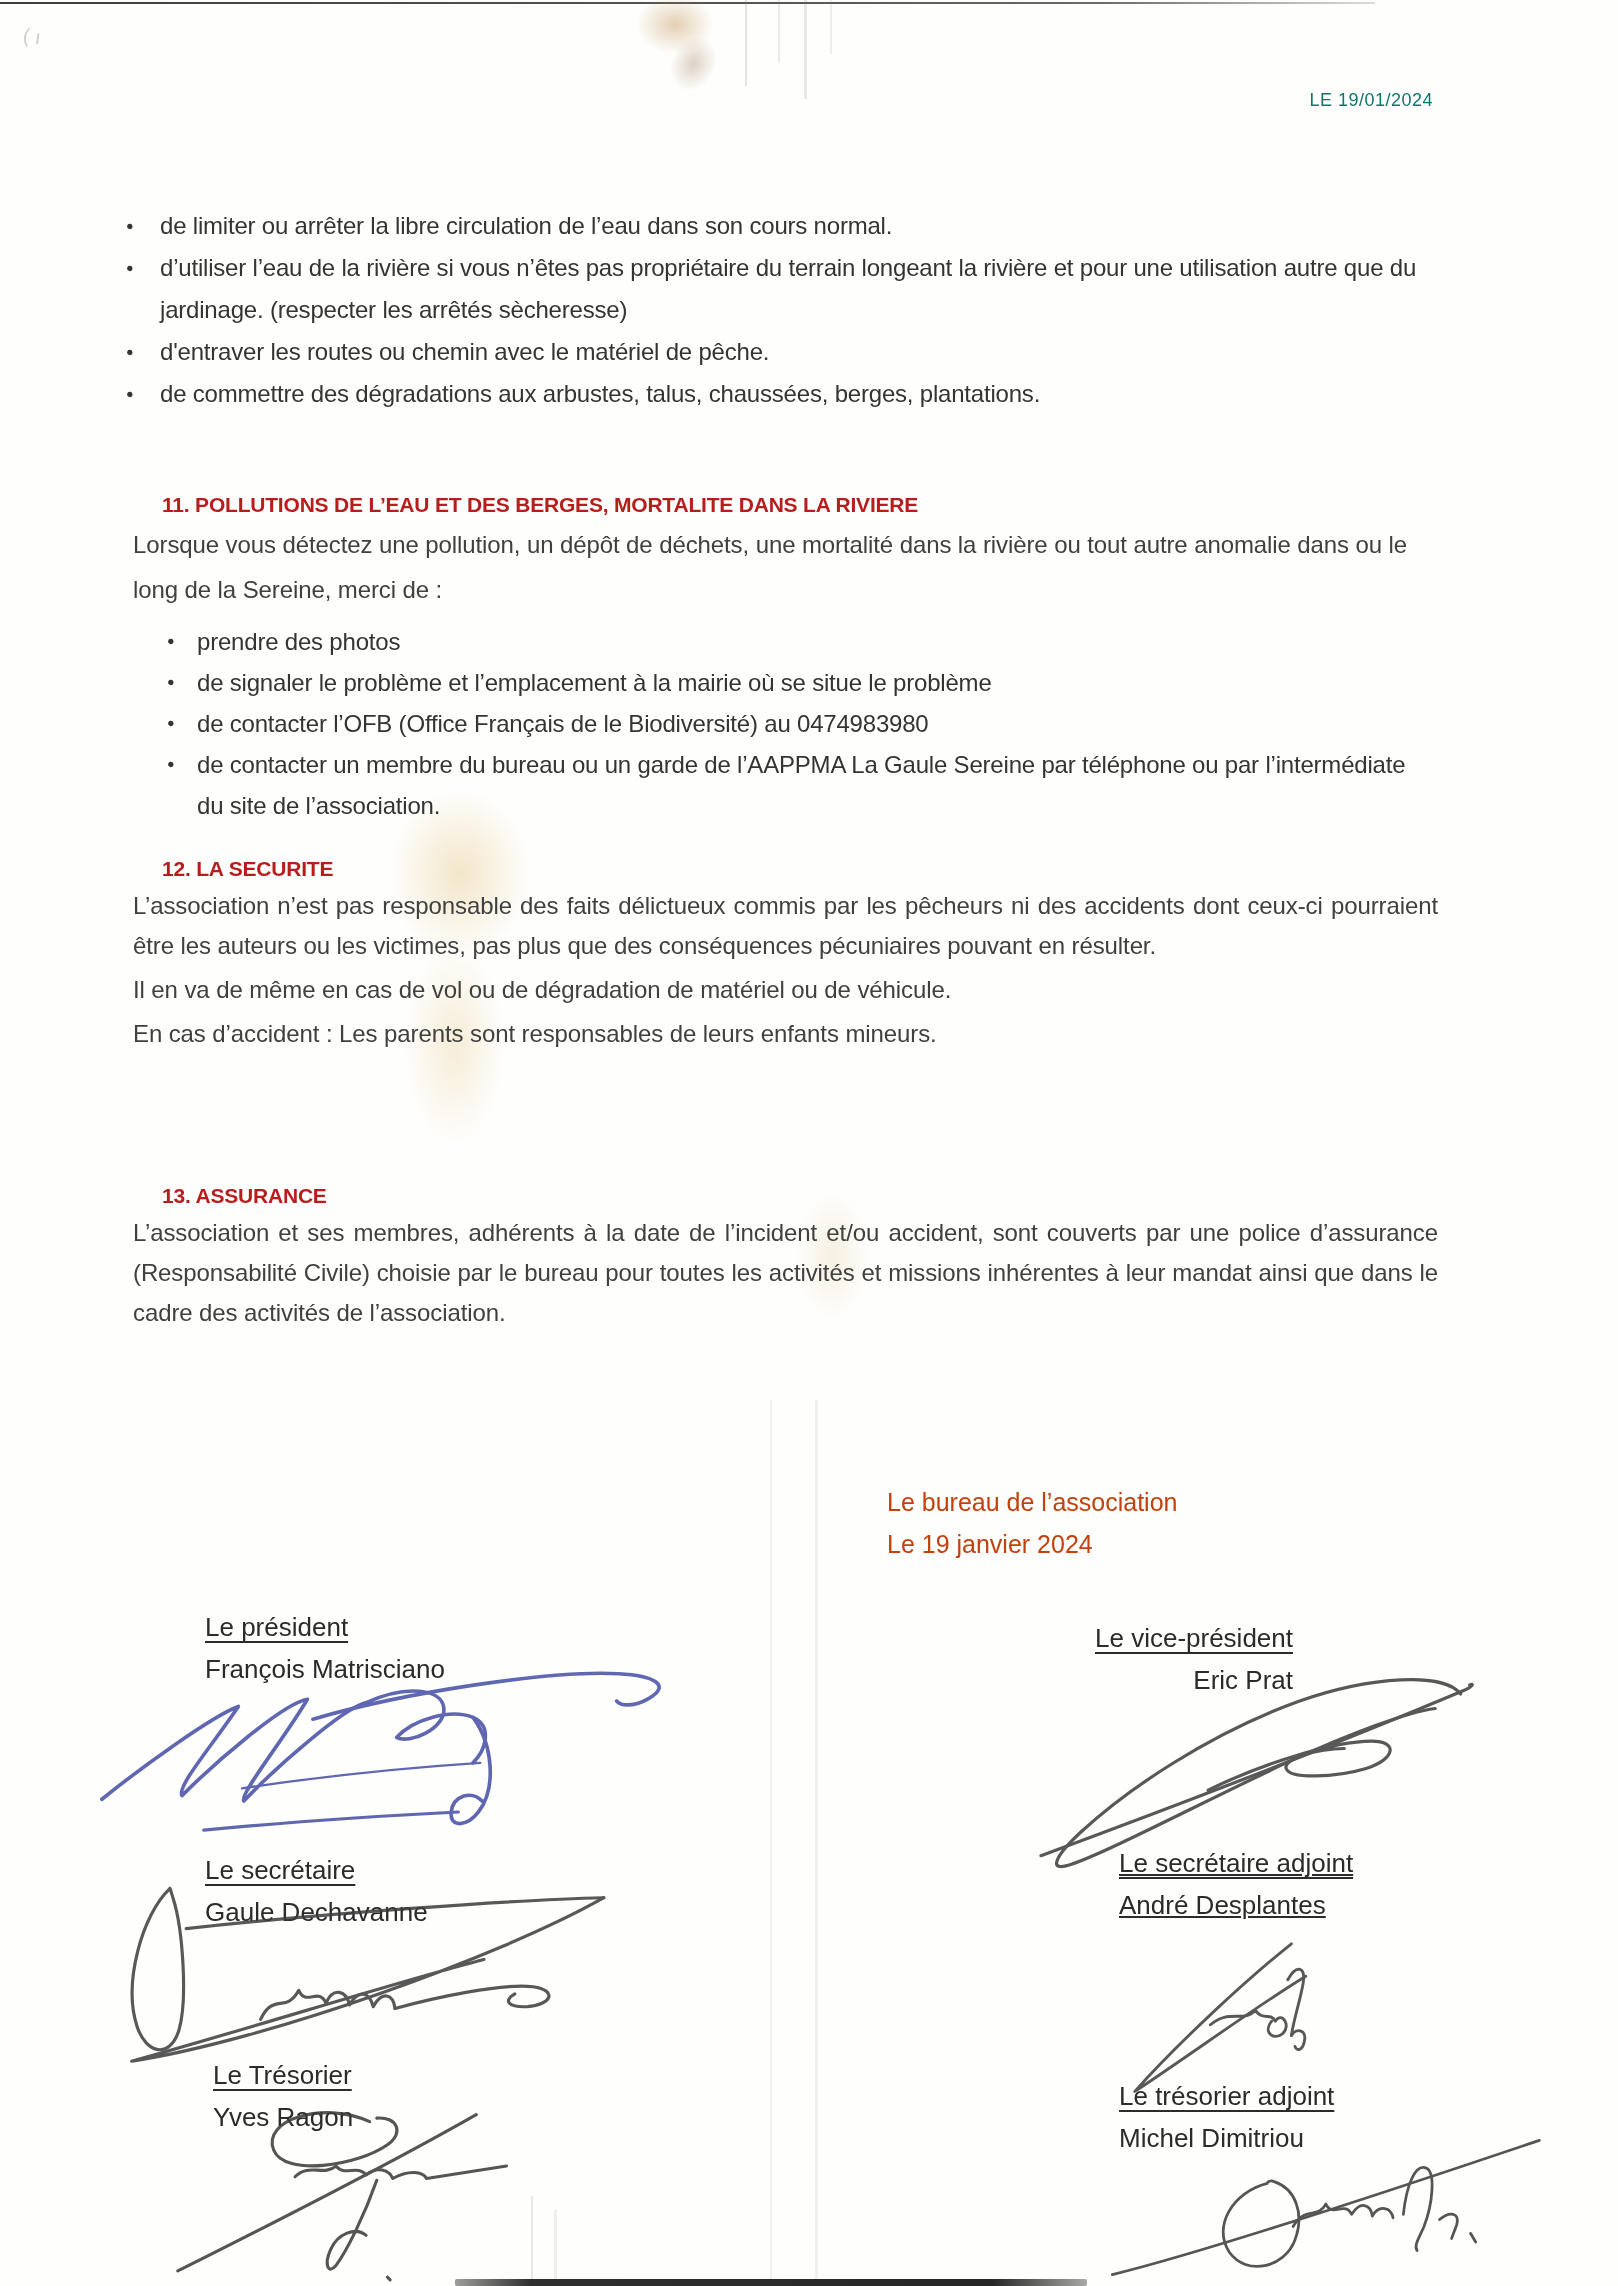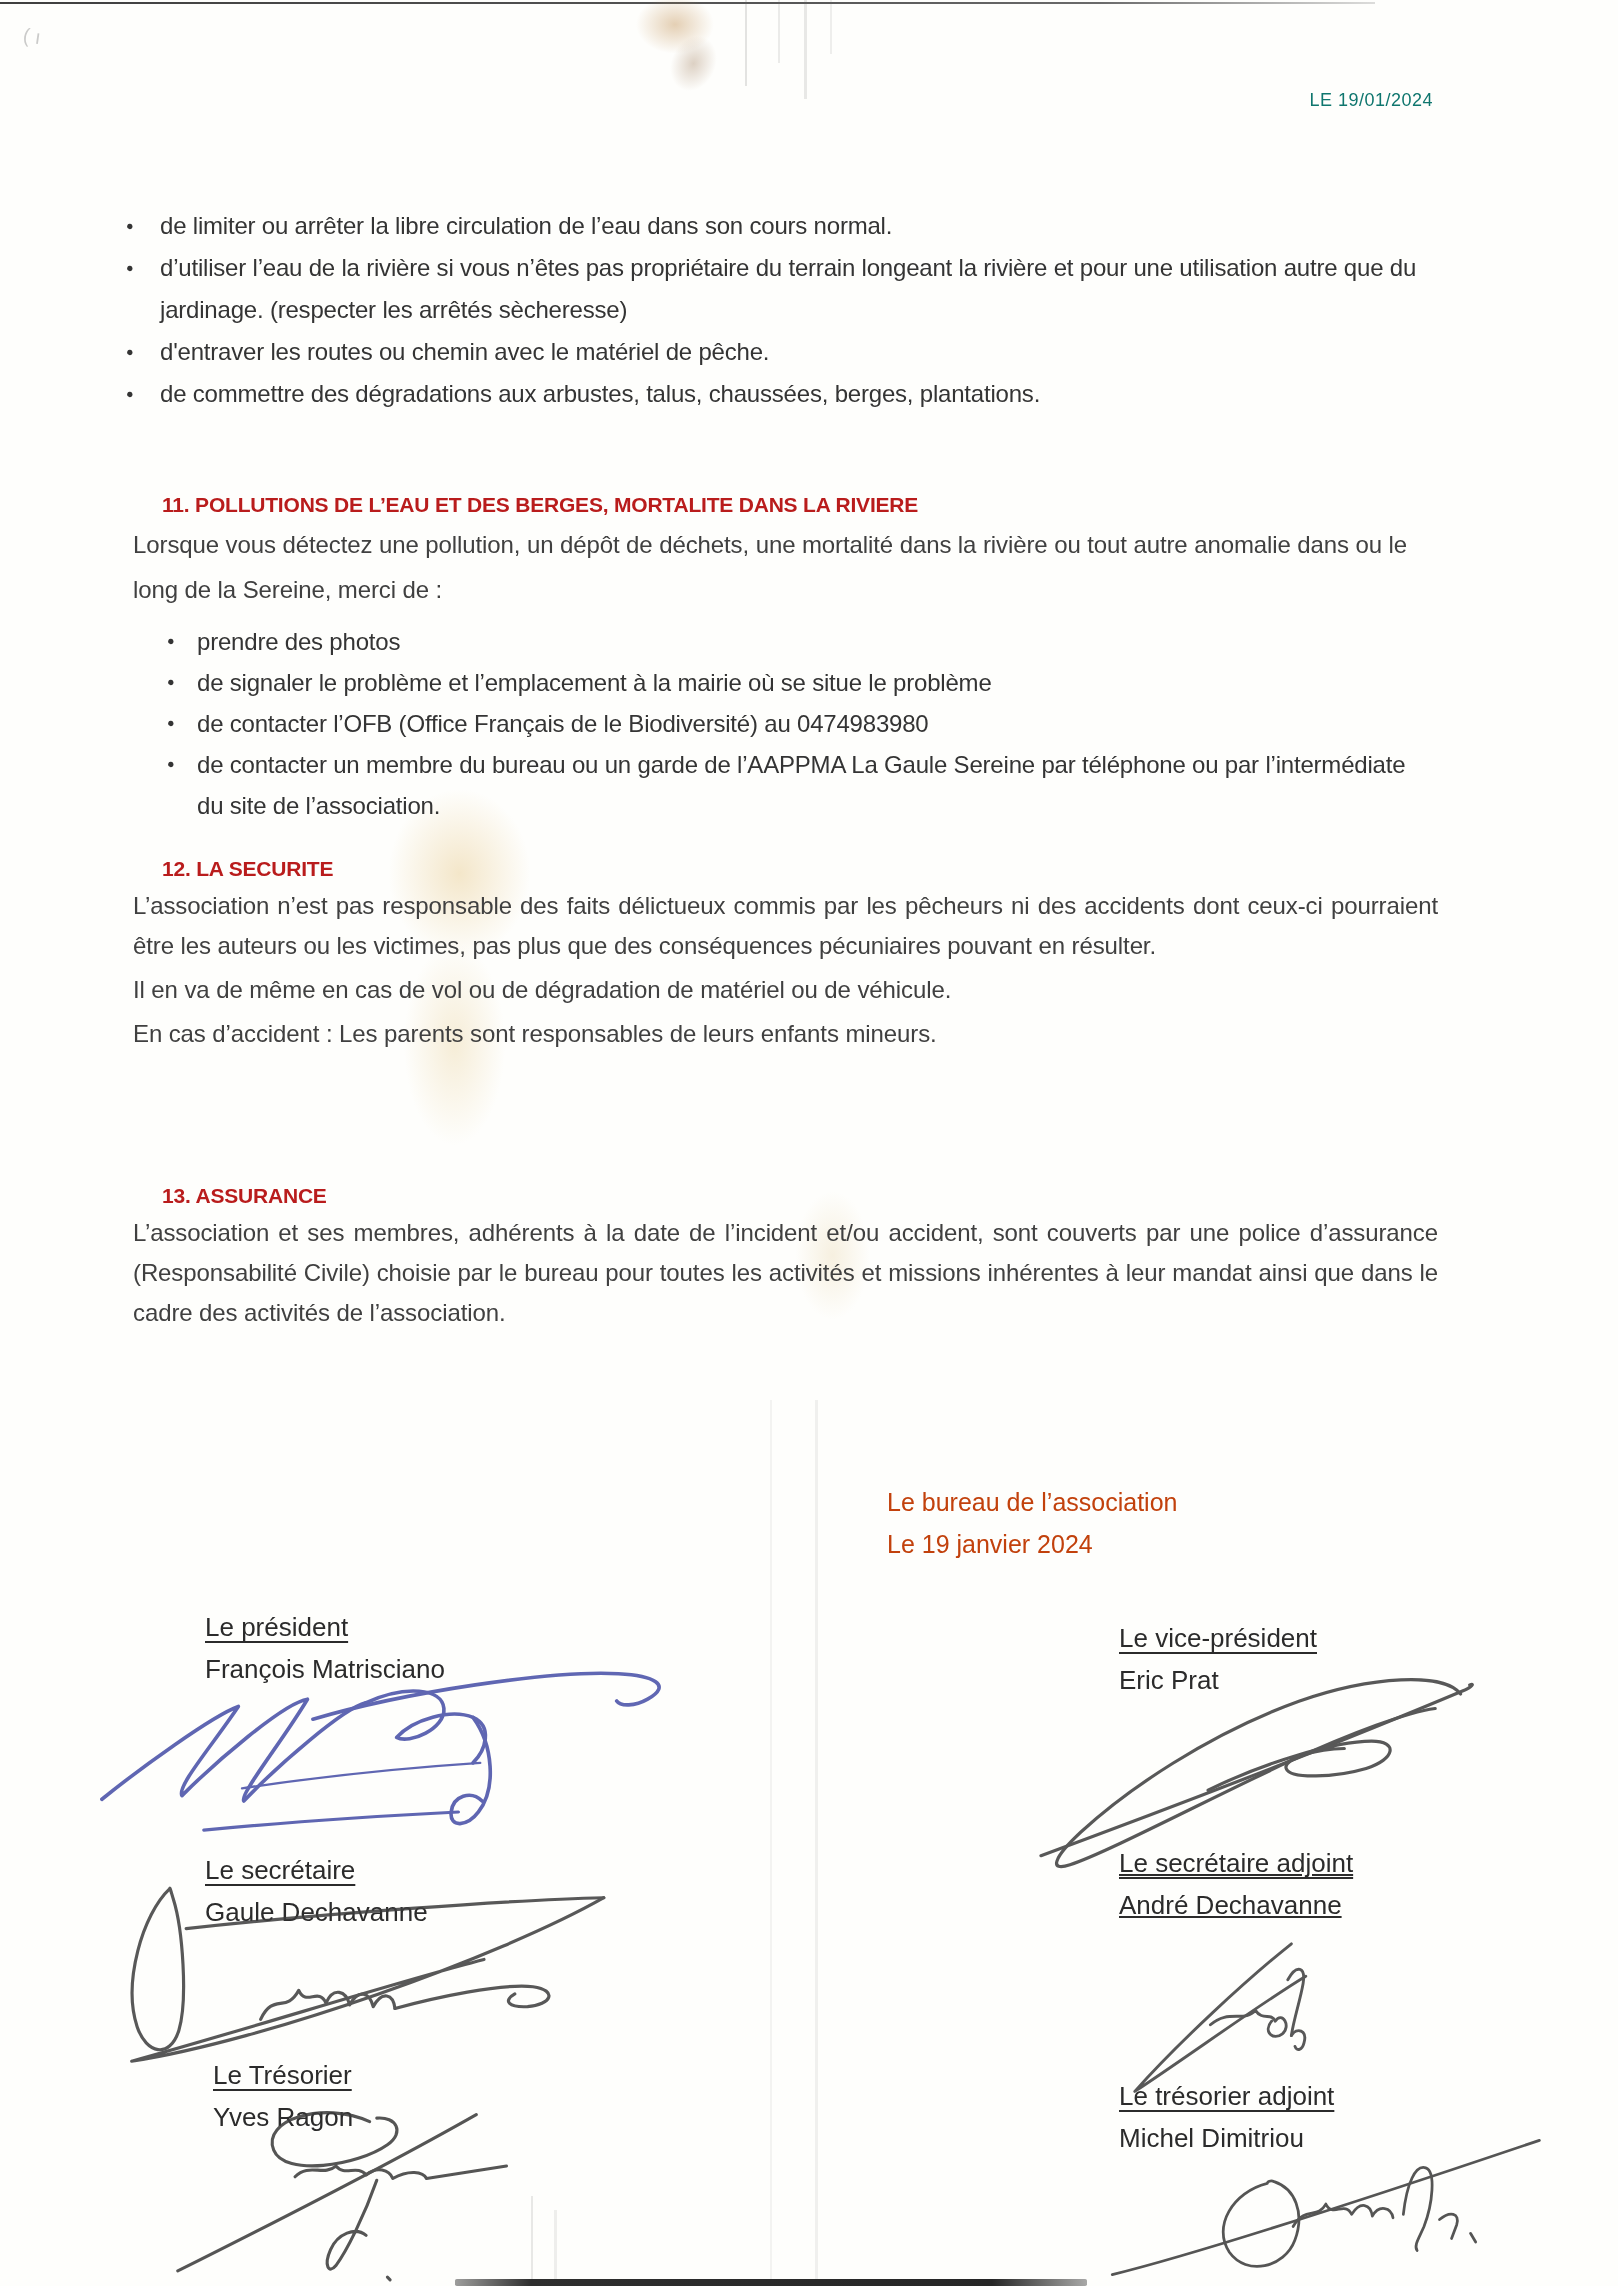"Le vice-président" .sp-vice { left: 1119px -> 1095px; text-align: none -> right }
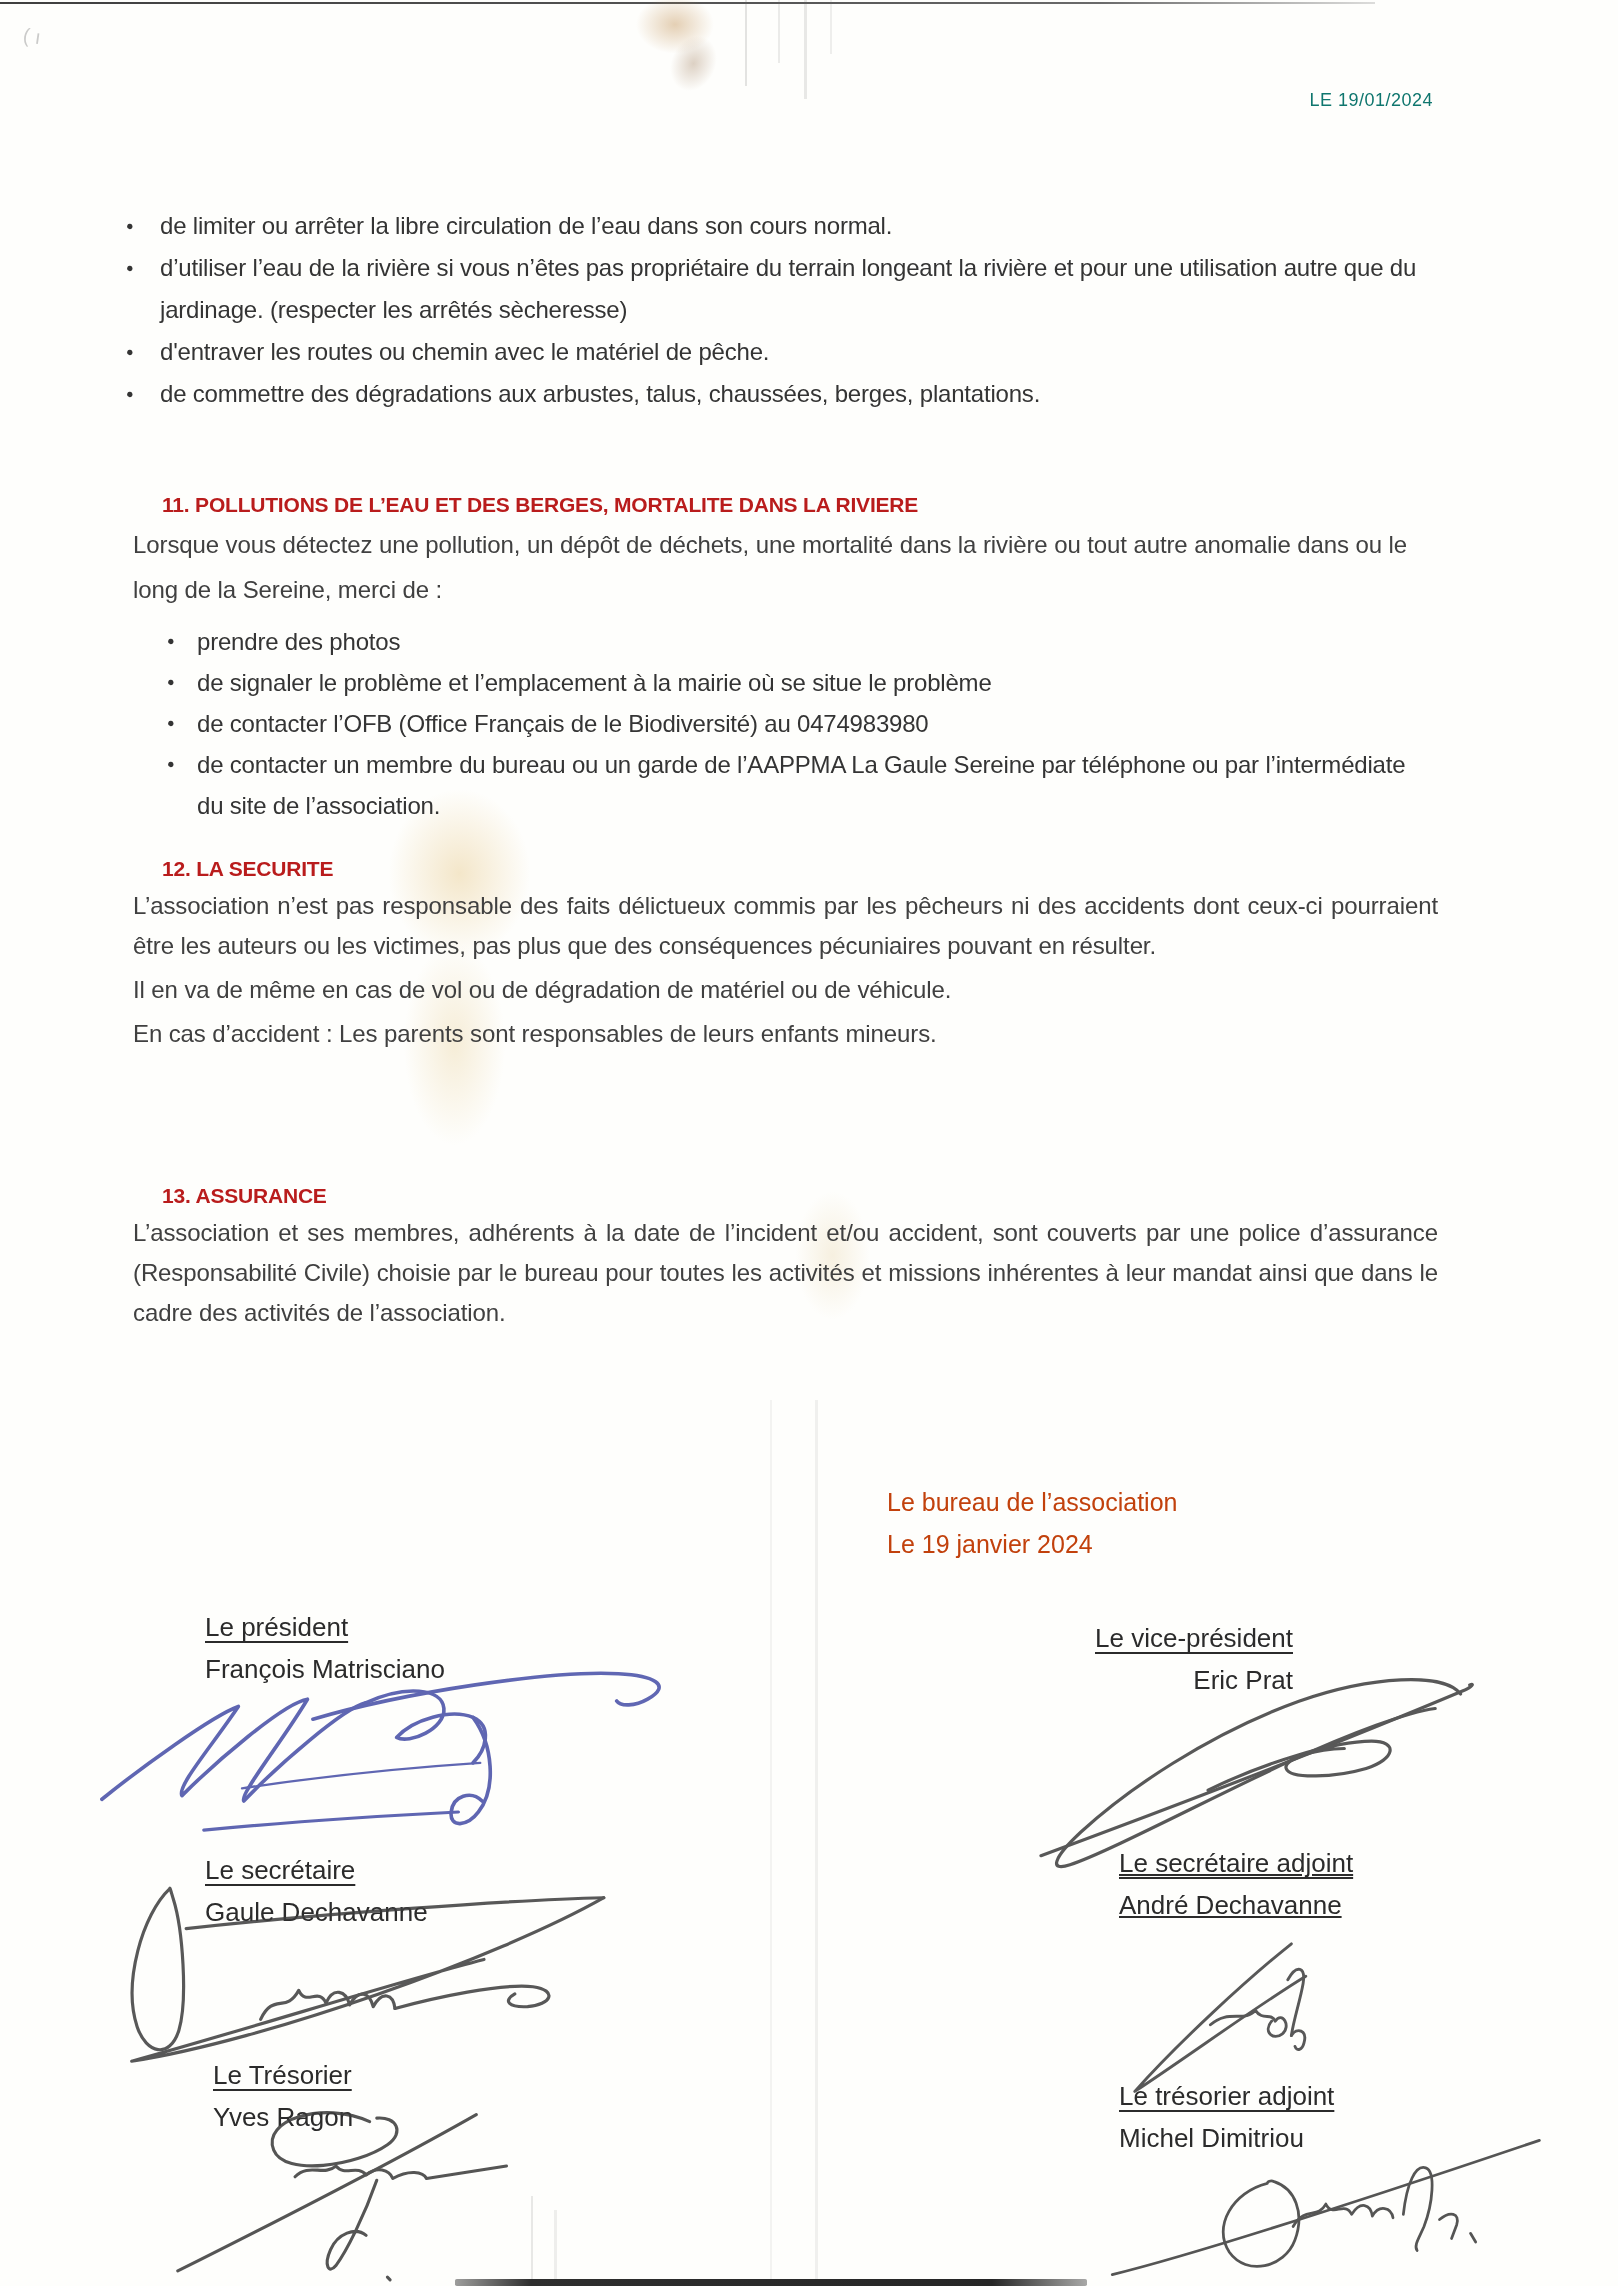"André Dechavanne" div.sig-name { text: Dechavanne -> Desplantes }
